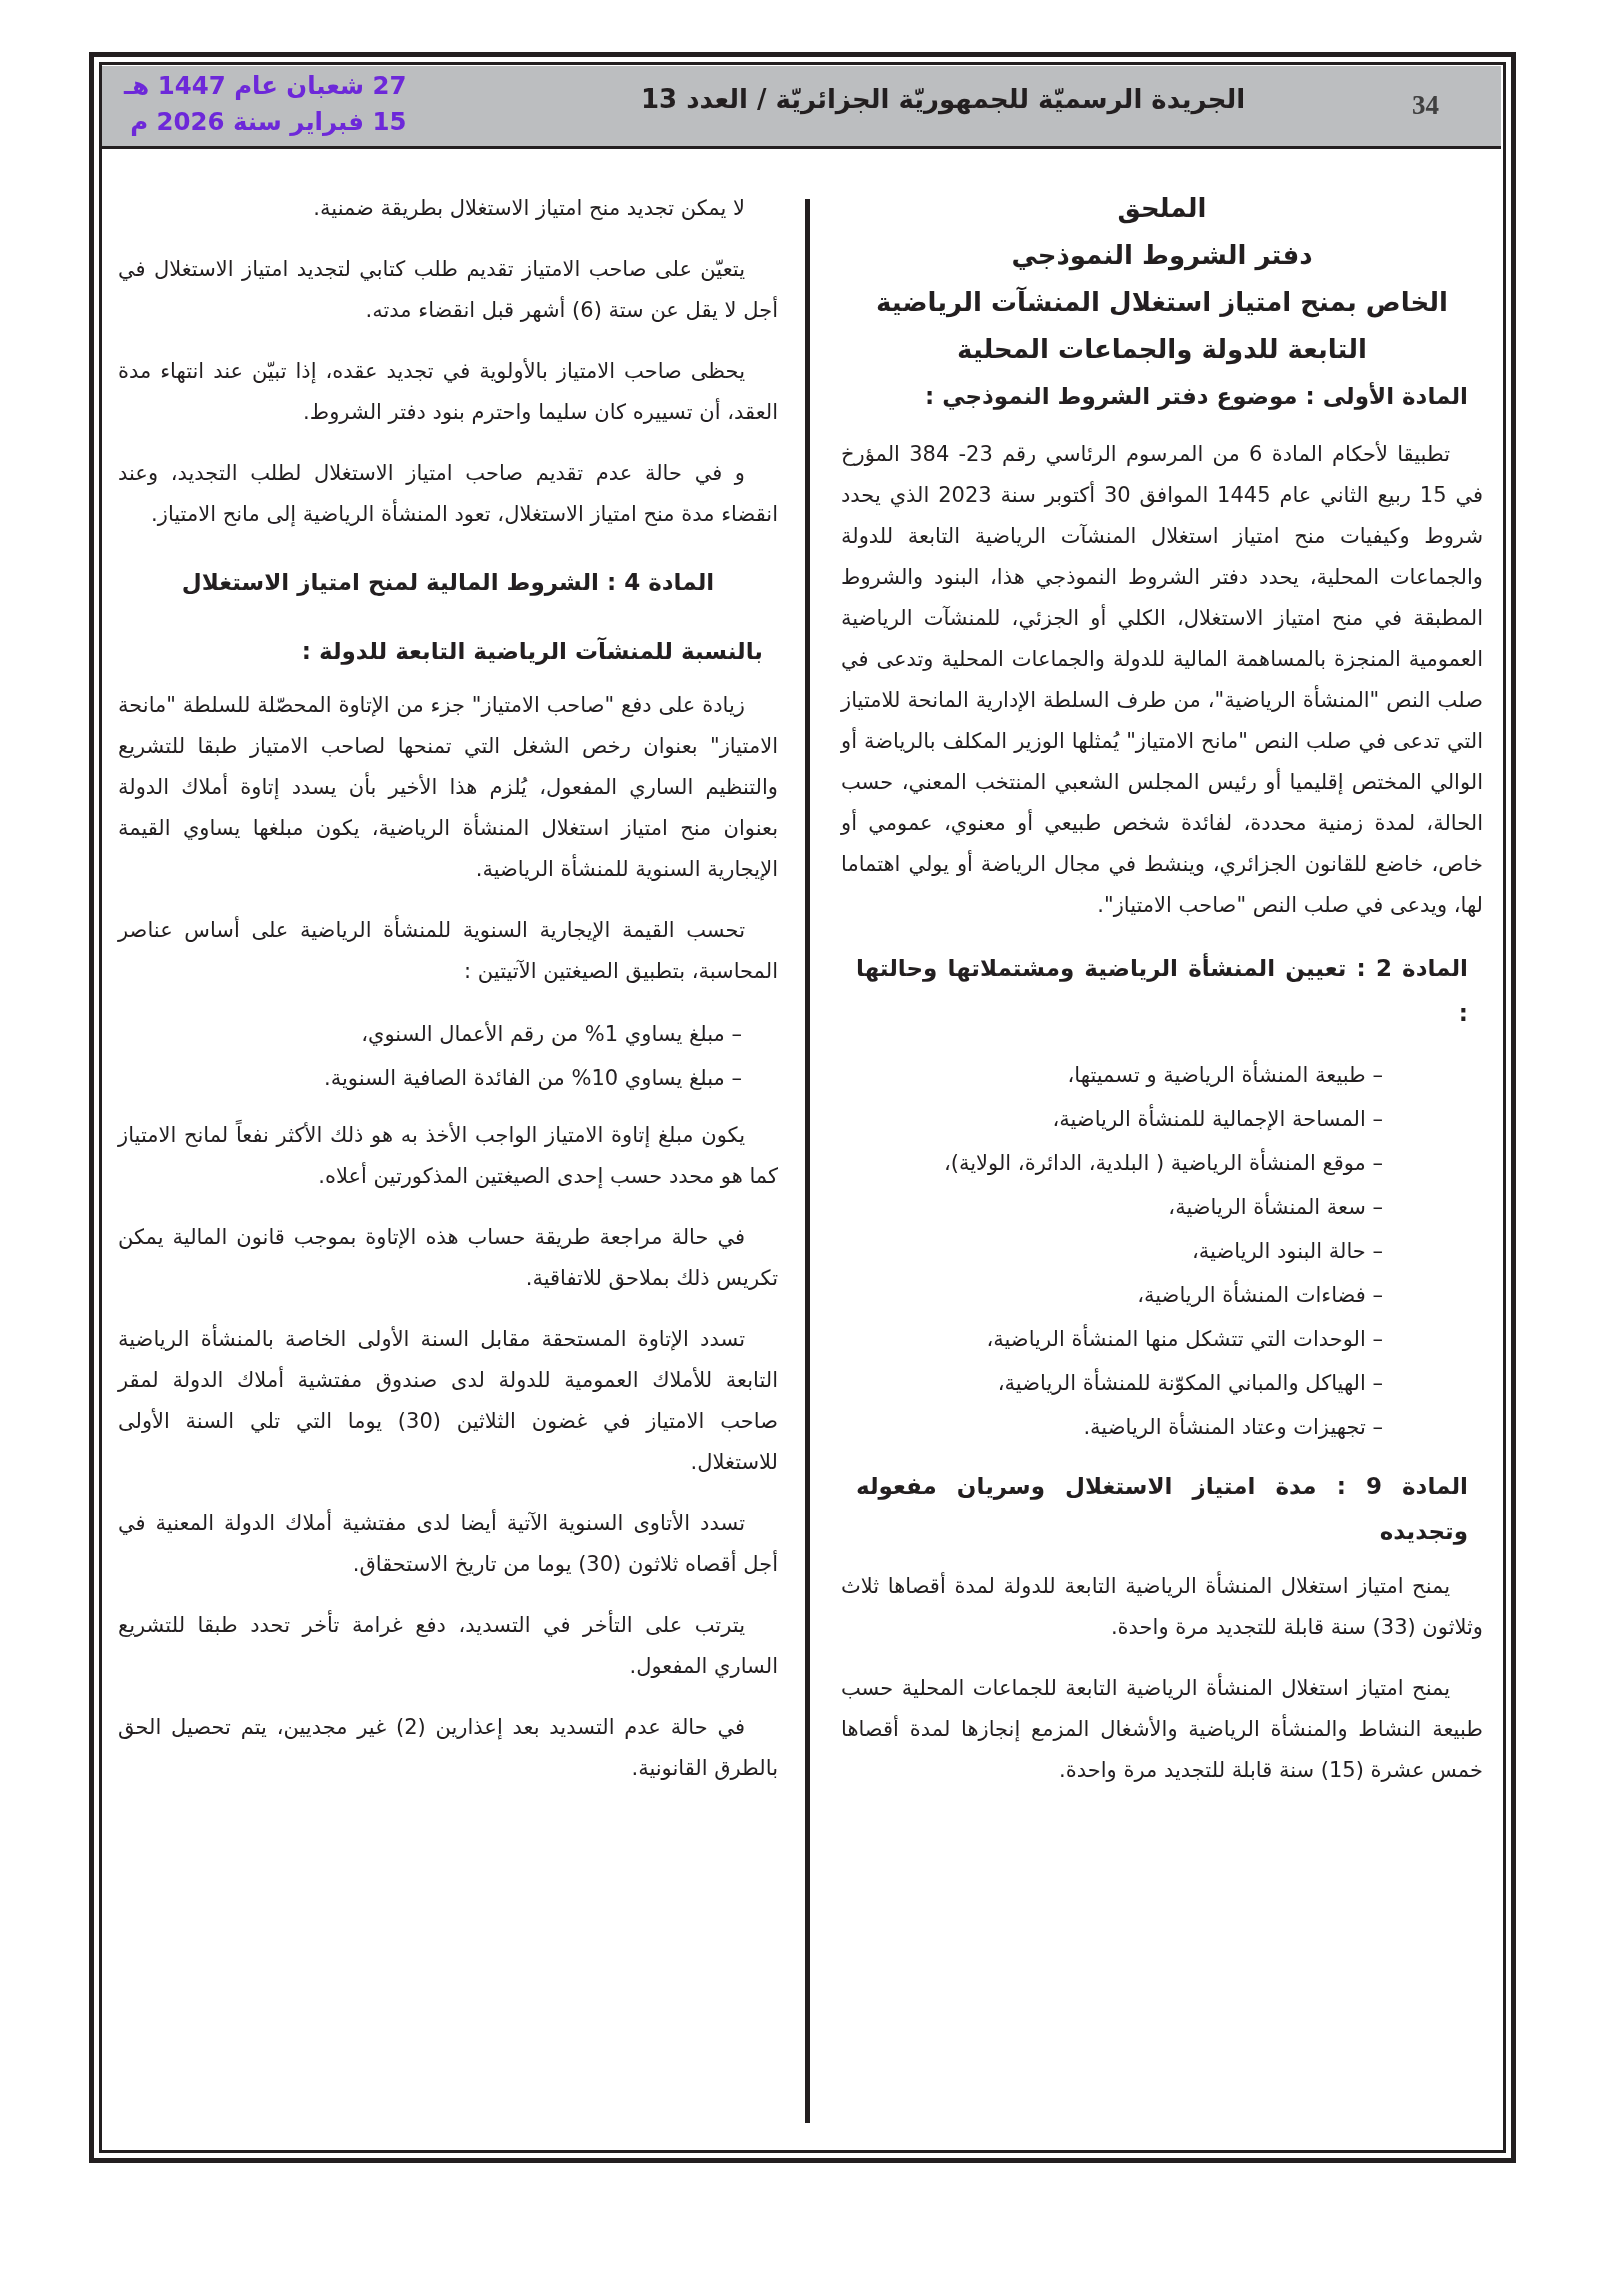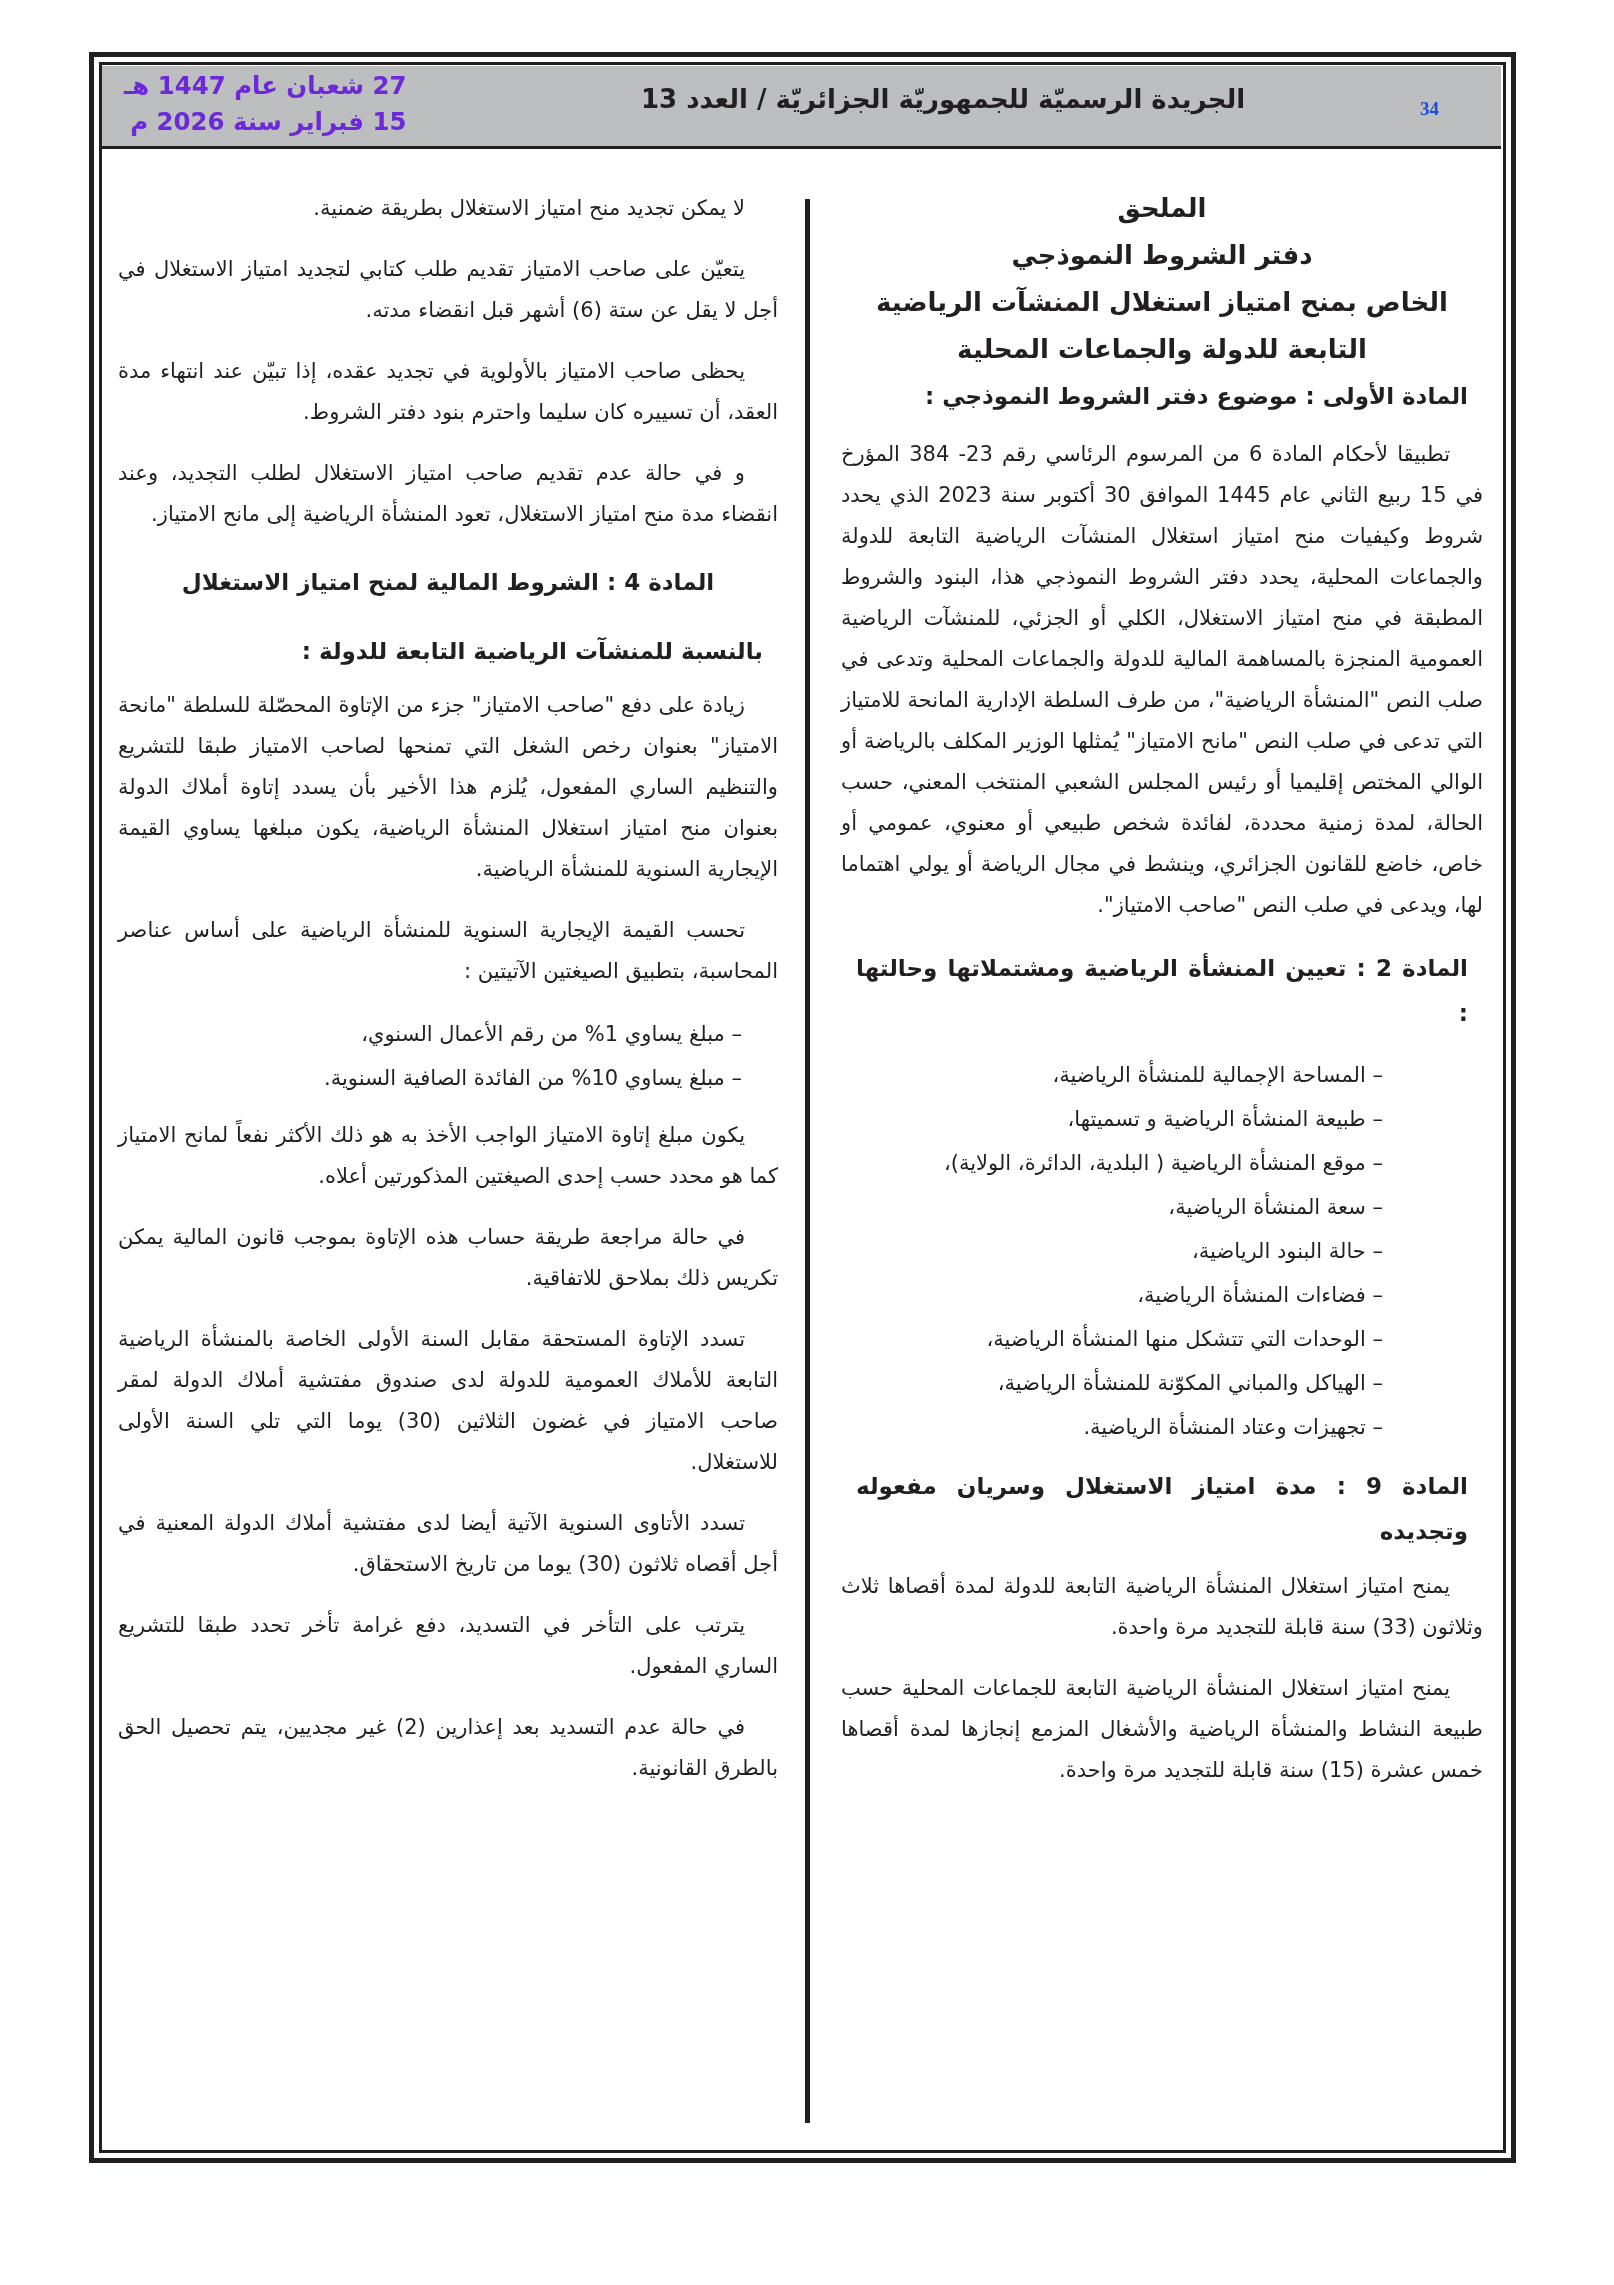"34" .header .page-num { color: #1d4ed8 -> #404040; font-size: 19px -> 27px; top: 32px -> 24px }
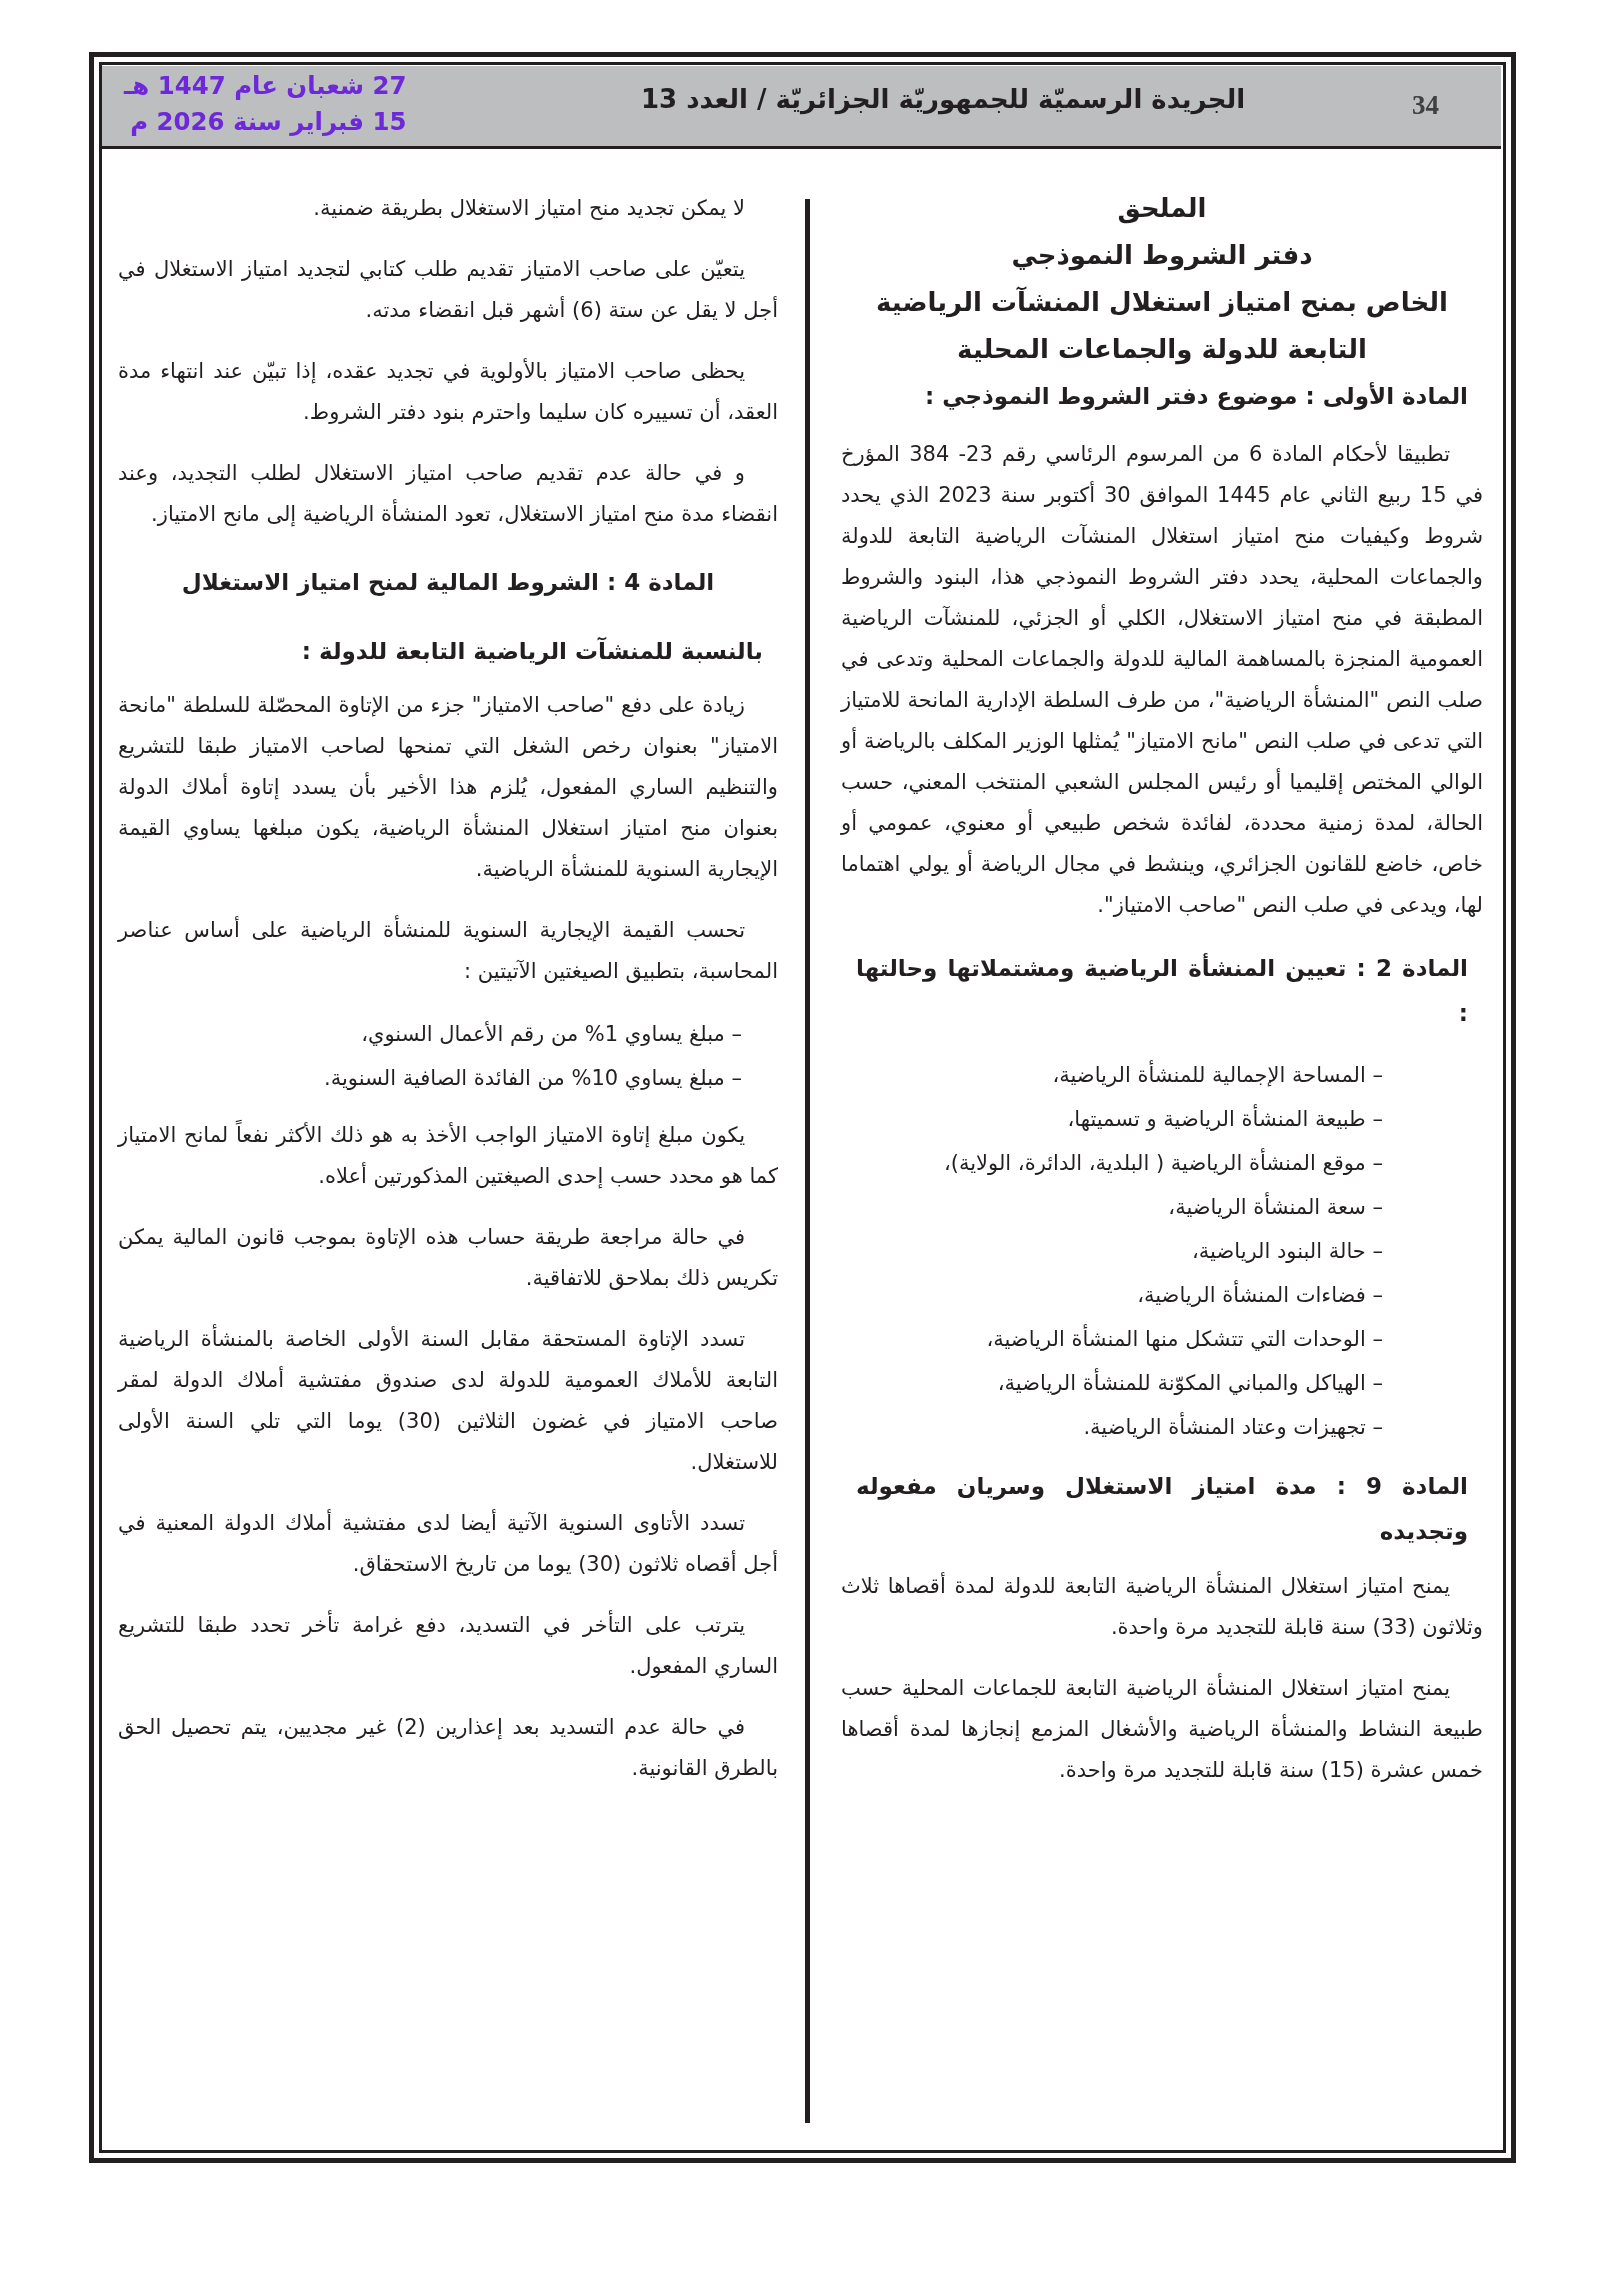"المساحة الإجمالية للمنشأة الرياضية،" li { order: before "طبيعة المنشأة الرياضية و تسميتها،" -> after "طبيعة المنشأة الرياضية و تسميتها،" }
